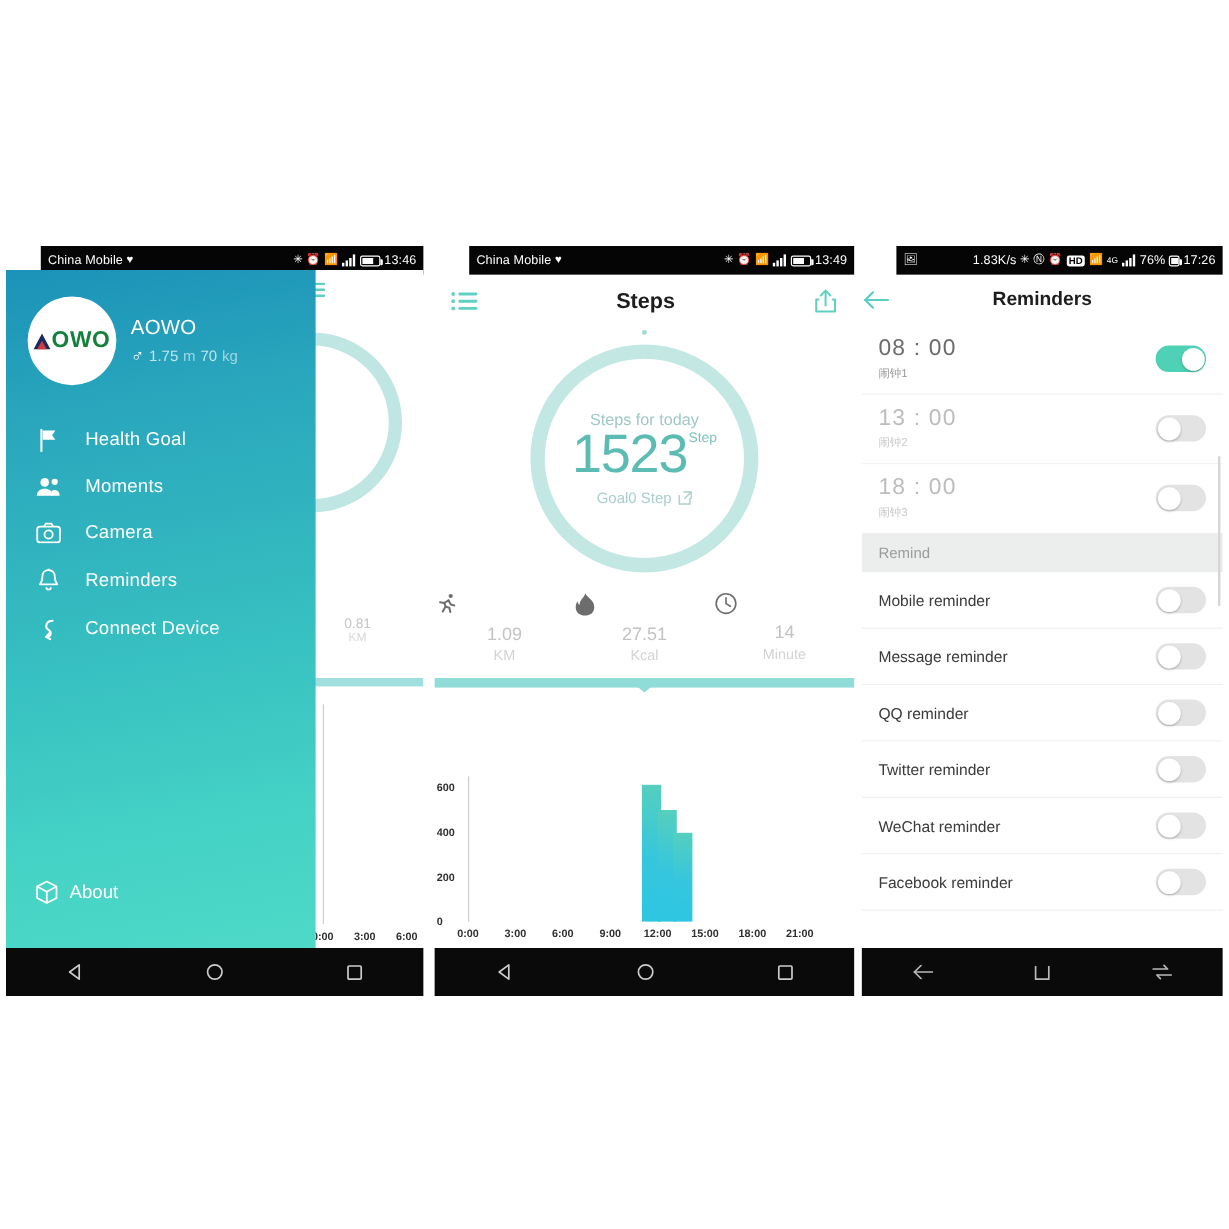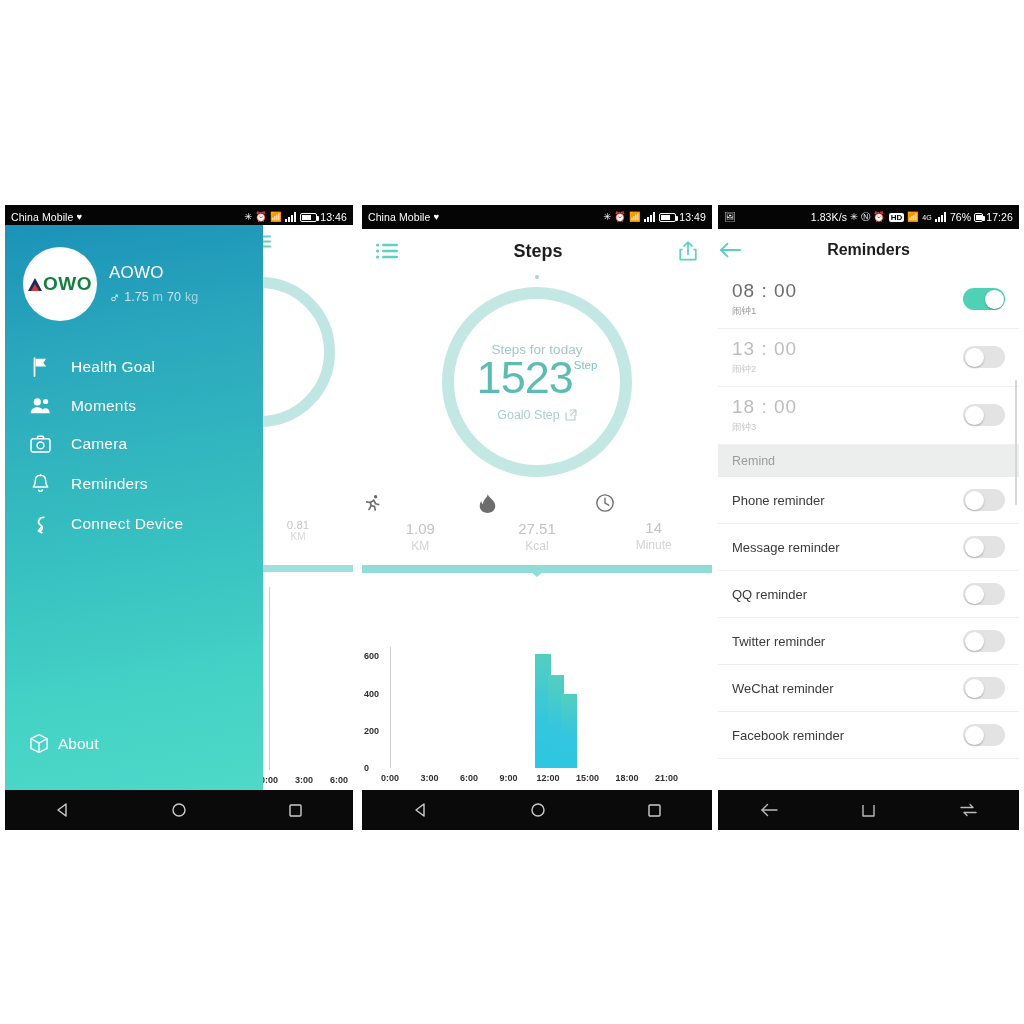"China Mobile" .statusbar { margin-left: none -> 29px }
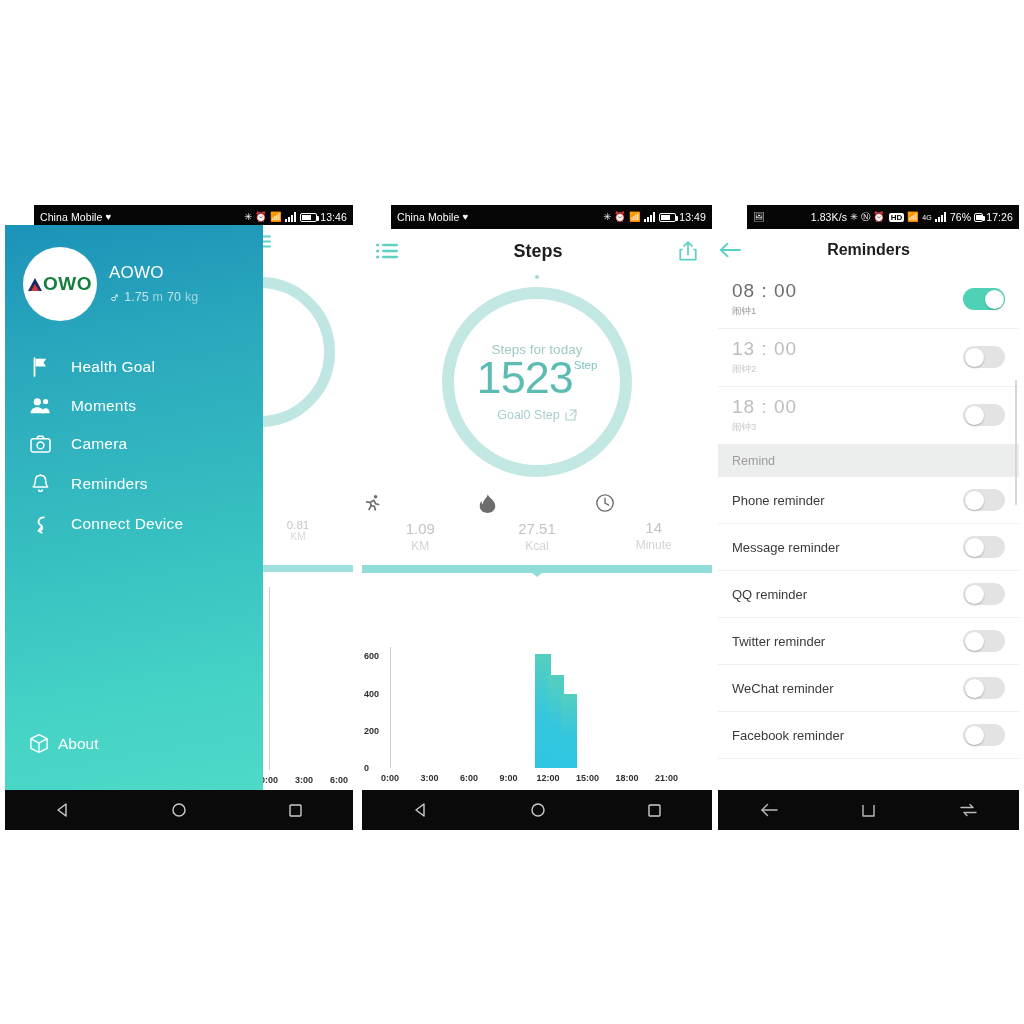"Phone reminder" div.rem-lbl { text: Phone -> Mobile }
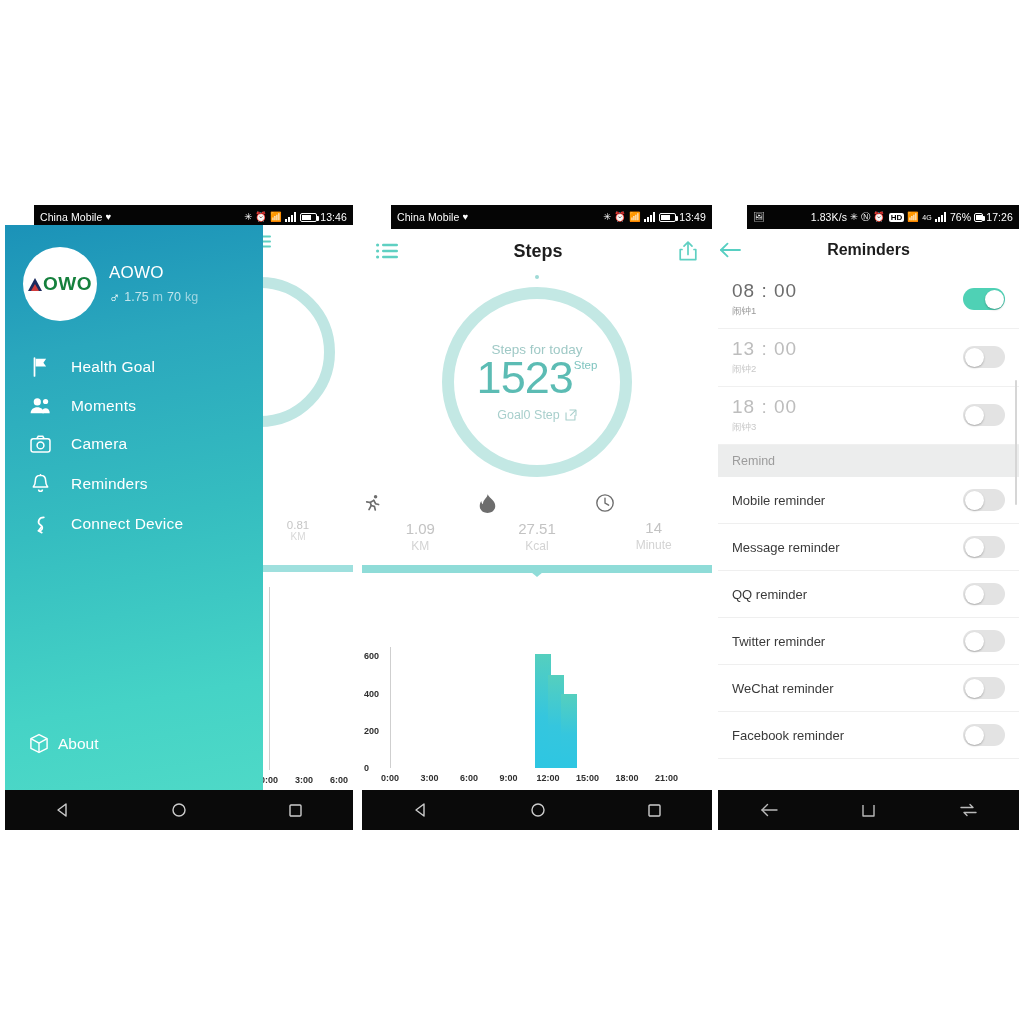"0.81" #p1-stat .v { margin-top: 8px -> 3px }
